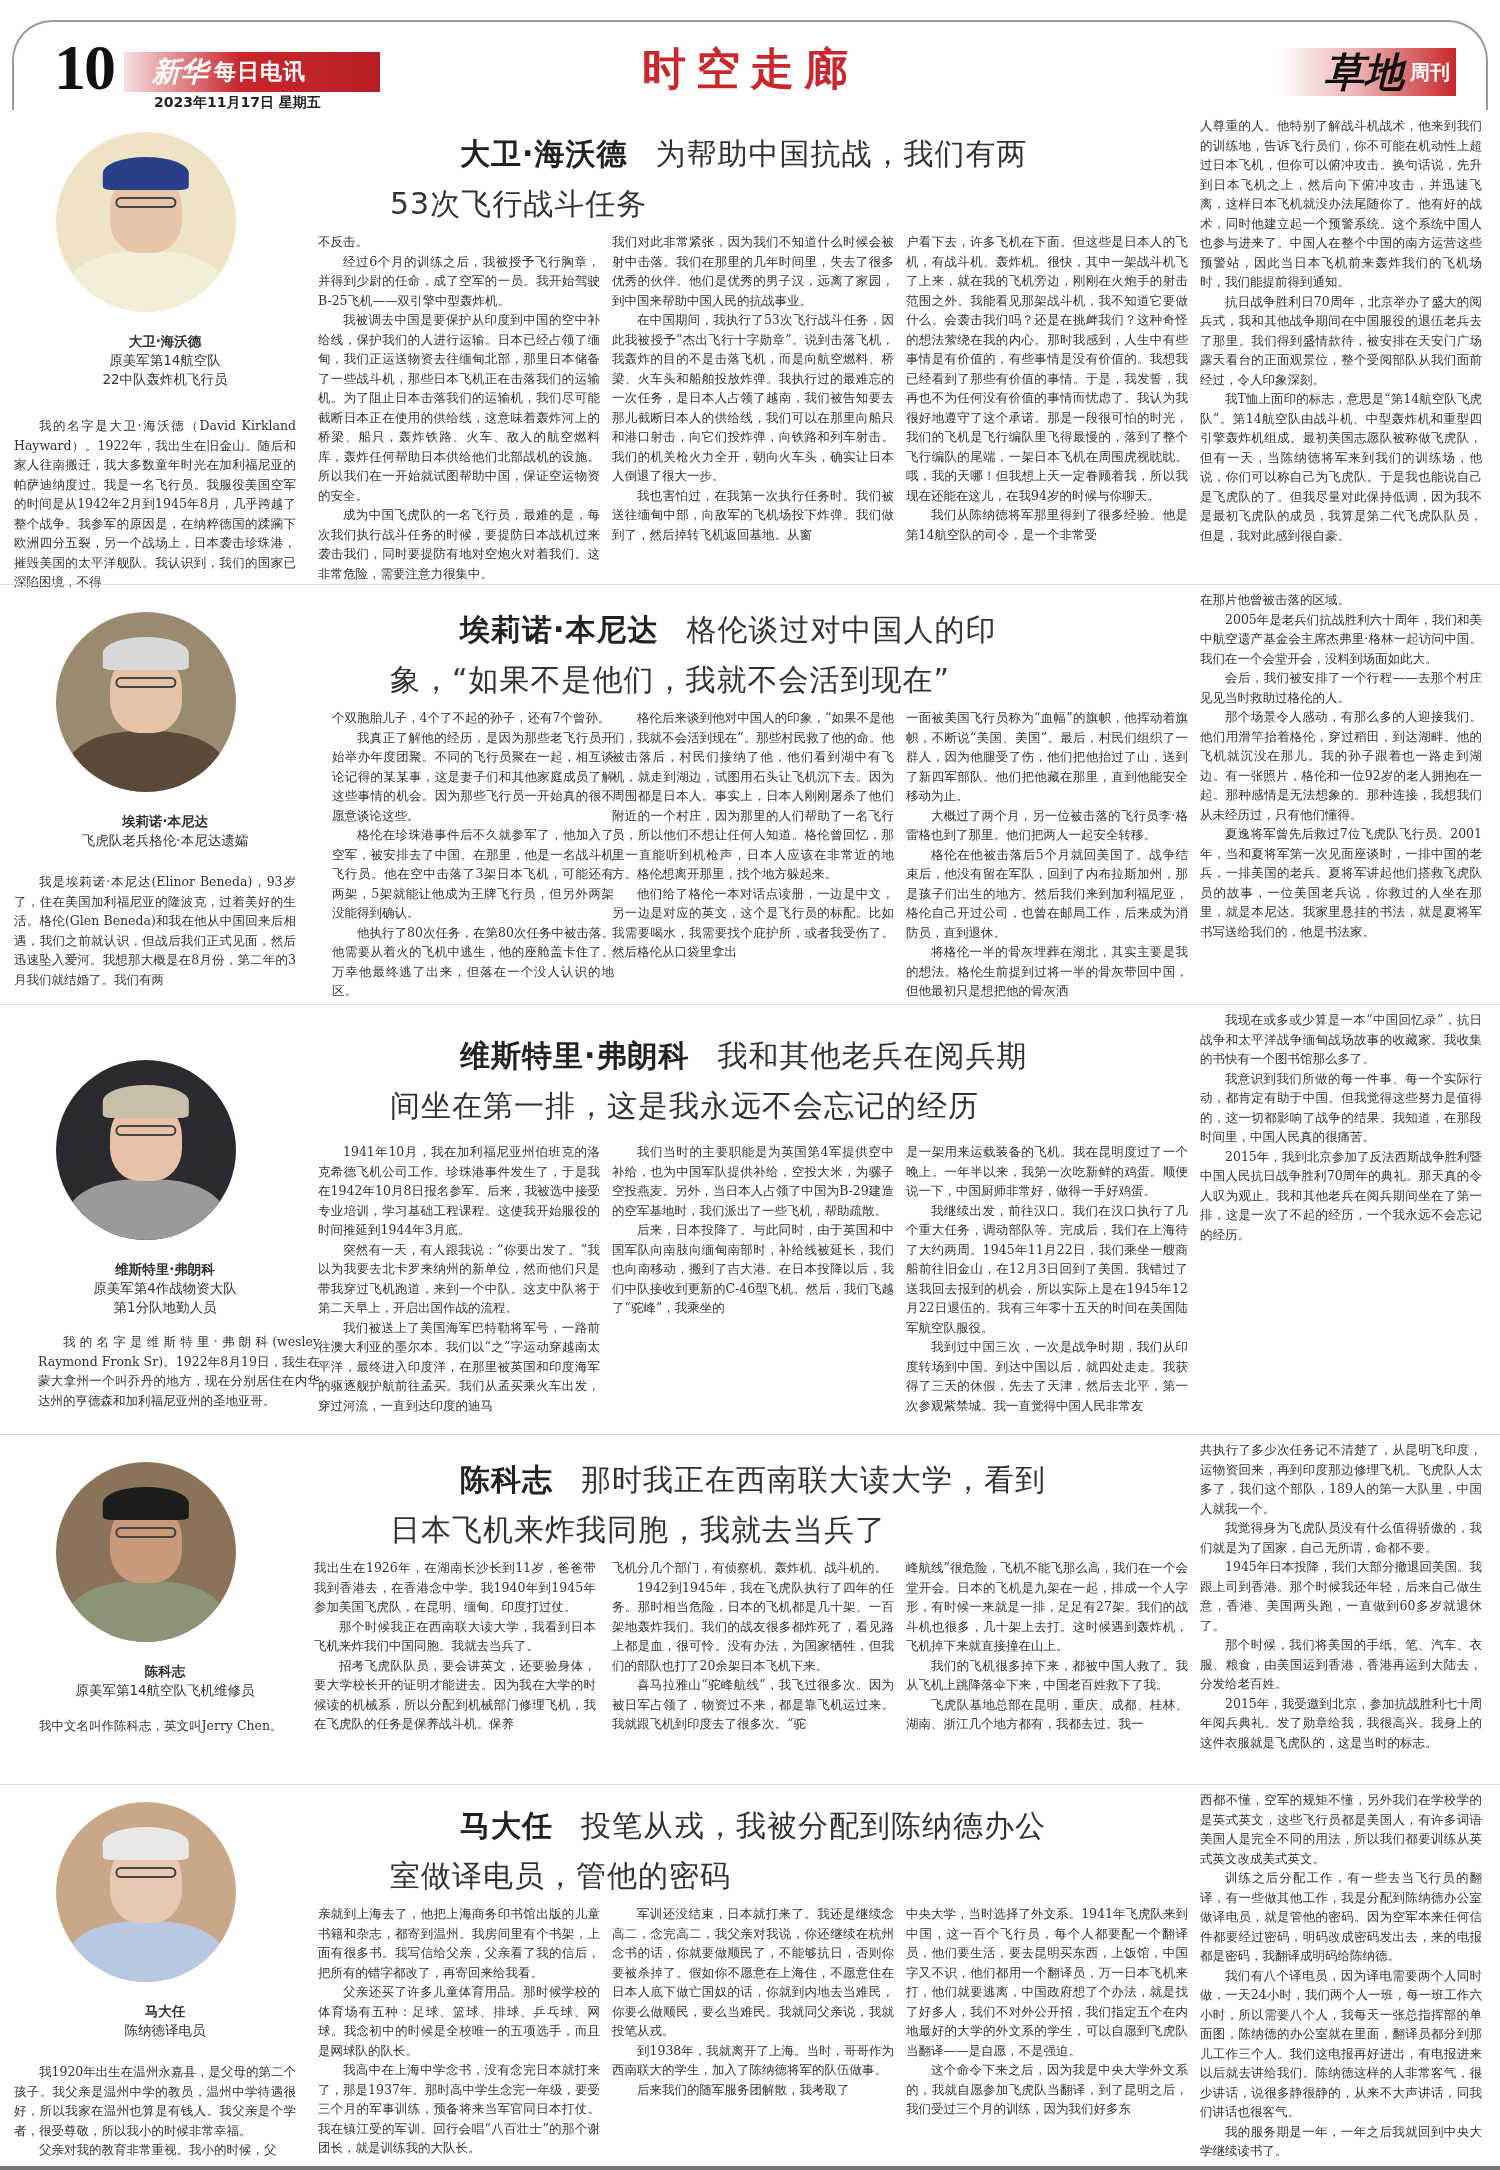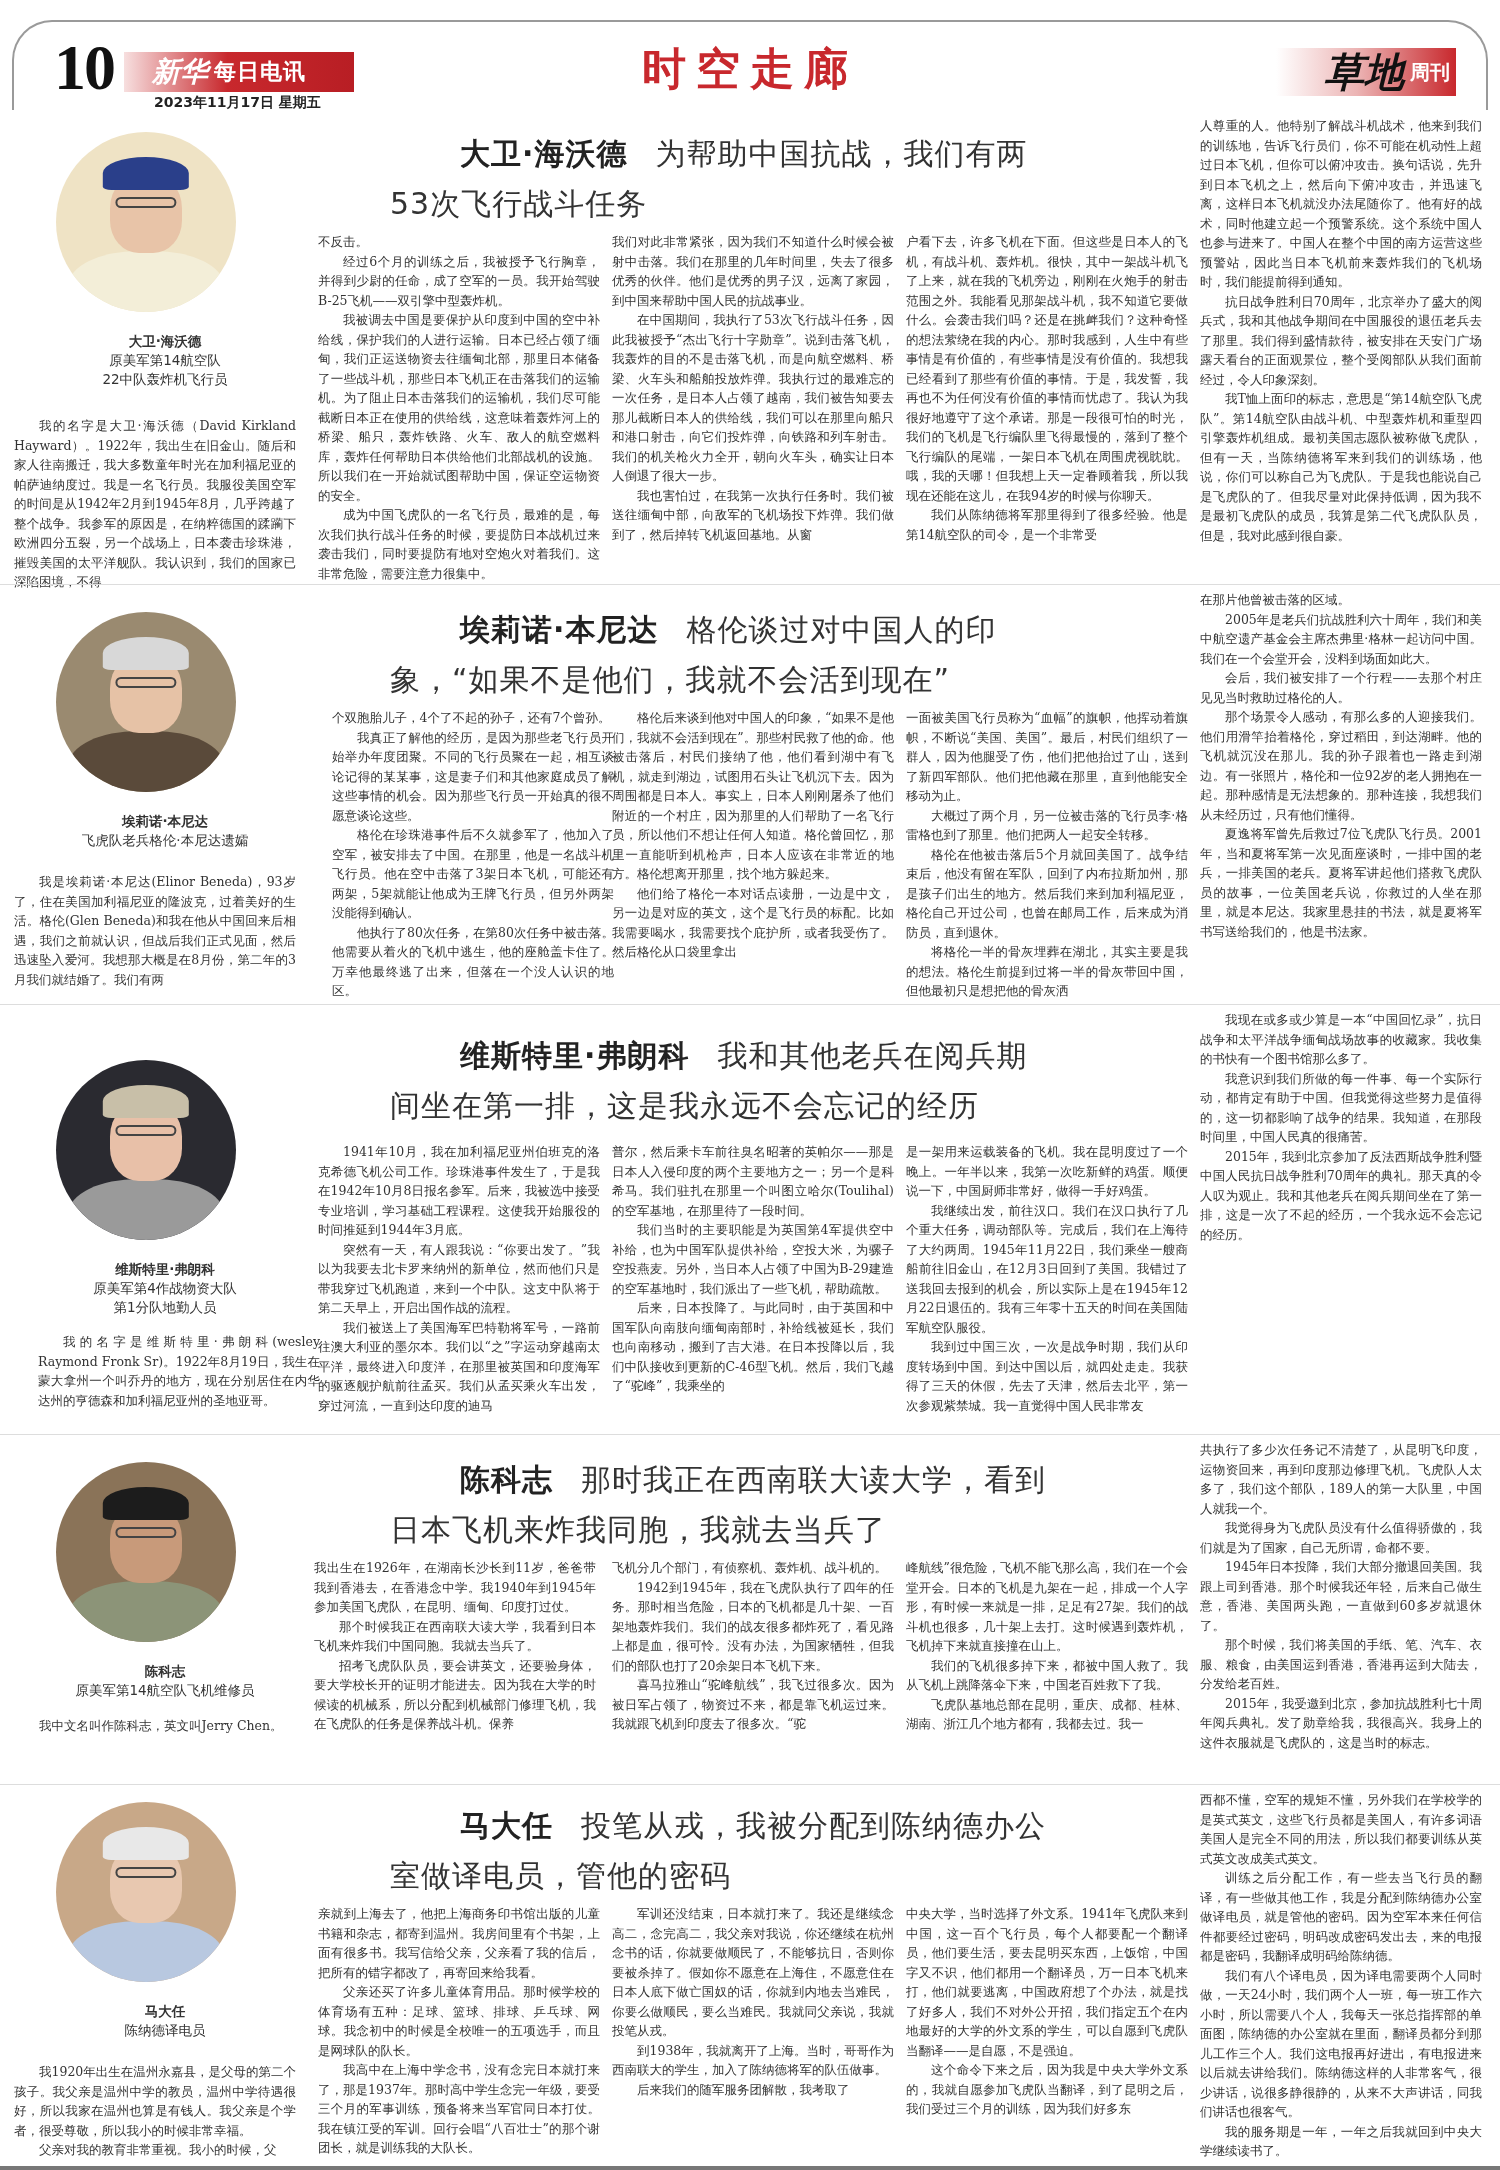"新华" .brand { width: 230px -> 256px }
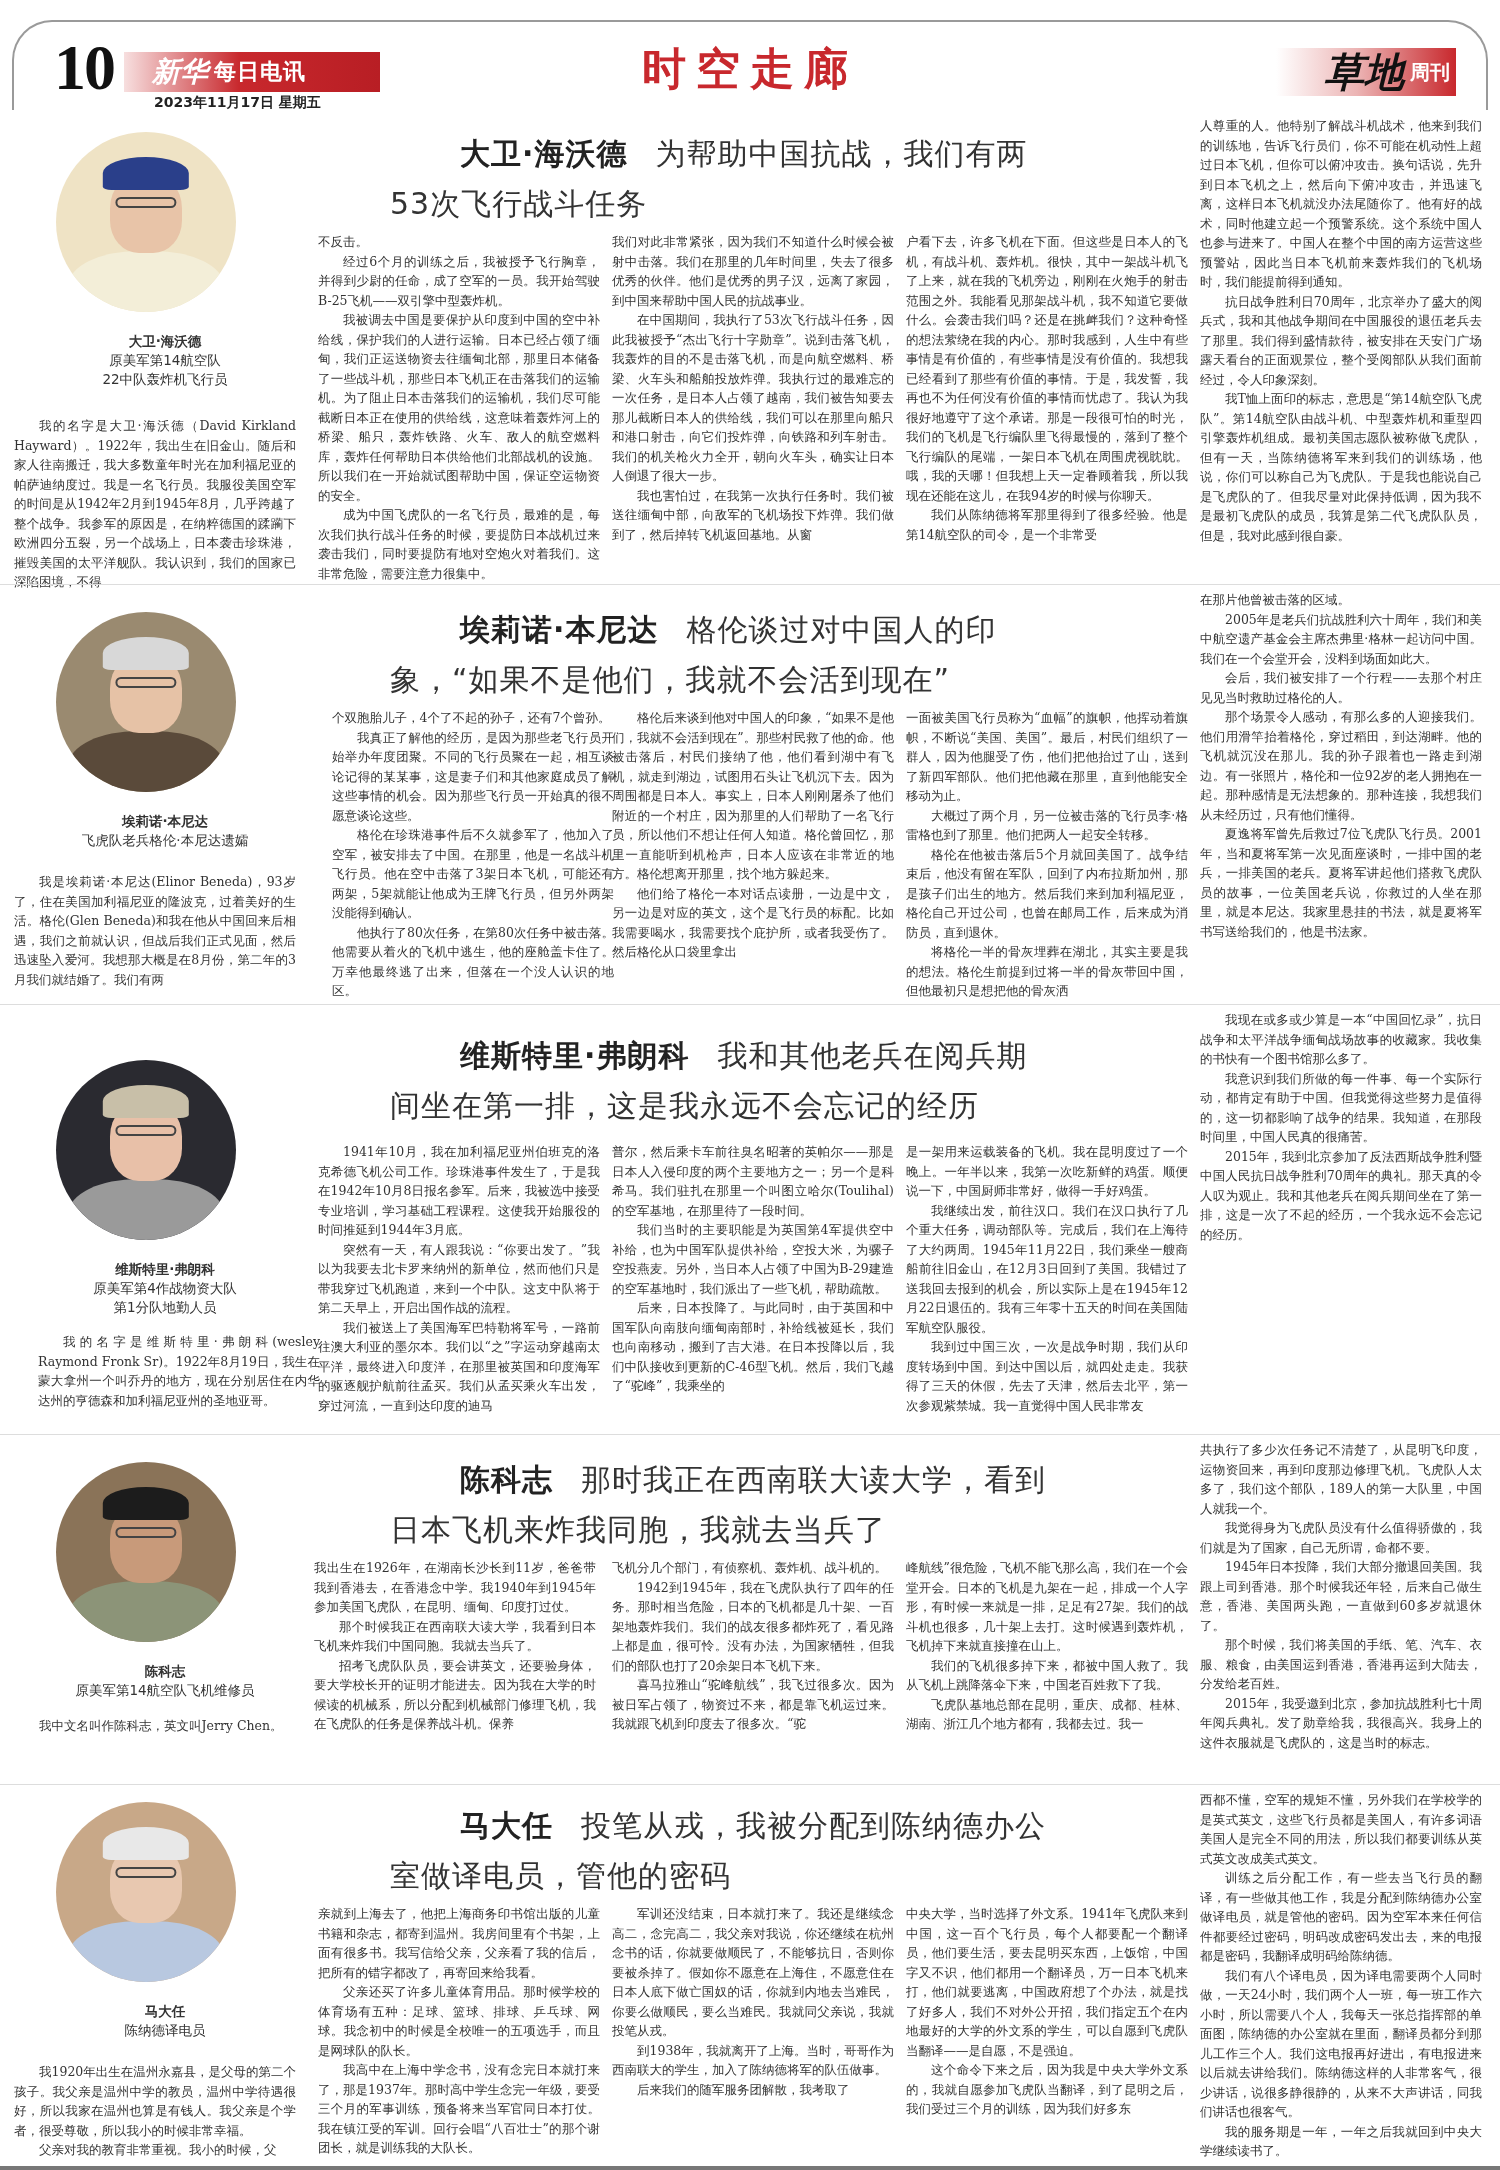"普尔，然后乘卡车前往臭名昭著的英帕尔——那是日本人入侵印度的两个主要地方之一；另" p.cont { html: <p>普尔，然后乘卡车前往臭名昭著的英帕尔——那是日本人入侵印度的两个主要地方之一；另一个是科希马。我们驻扎在那里一个叫图立哈尔(Toulihal)的空军基地，在那里待了一段时间。</p> -> none }
